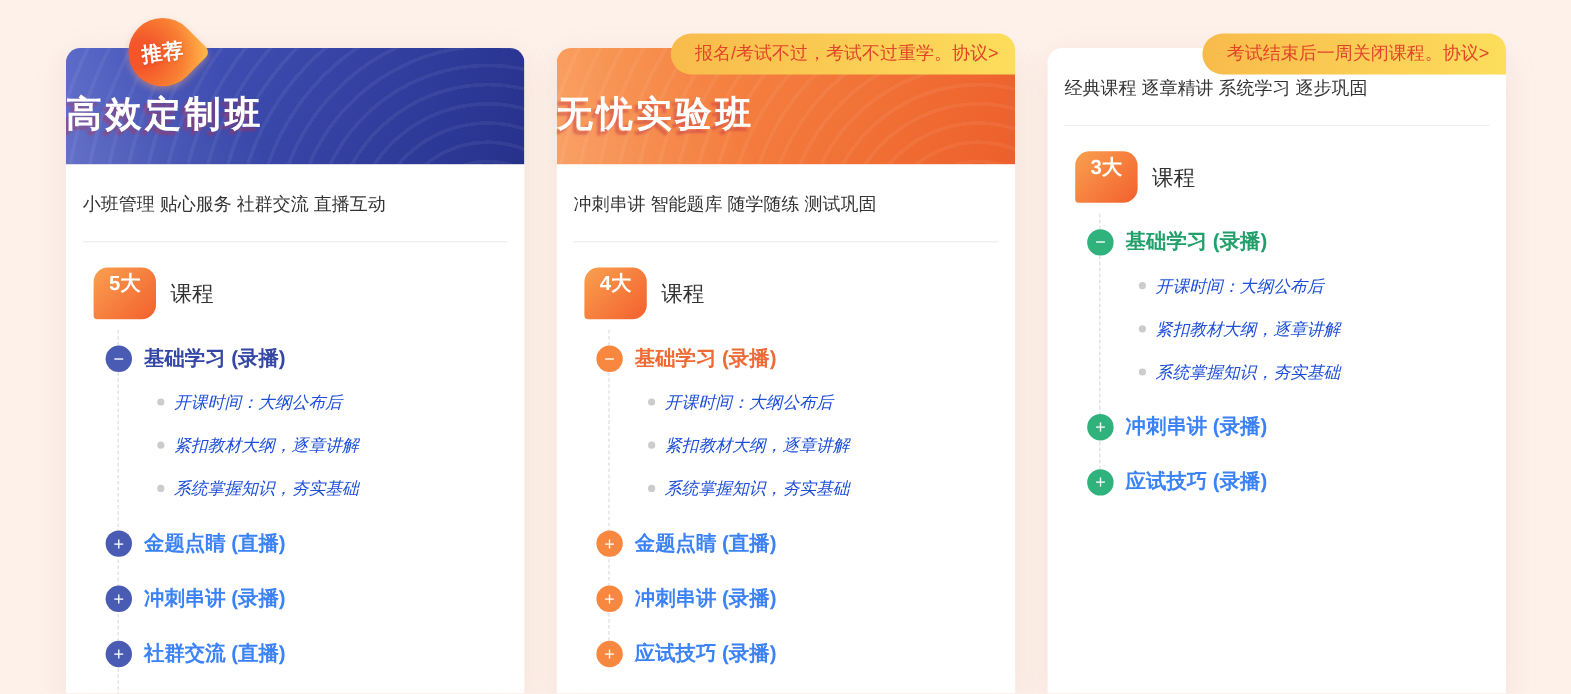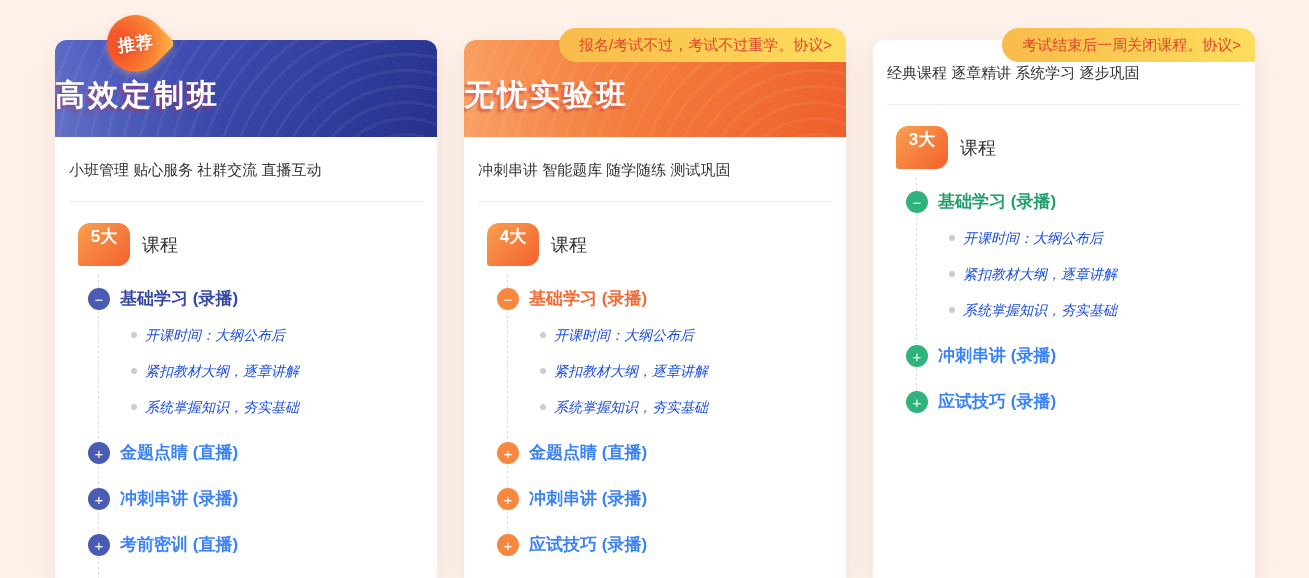"考前密训 (直播)" span.course-title { text: 考前密训 -> 社群交流 }
